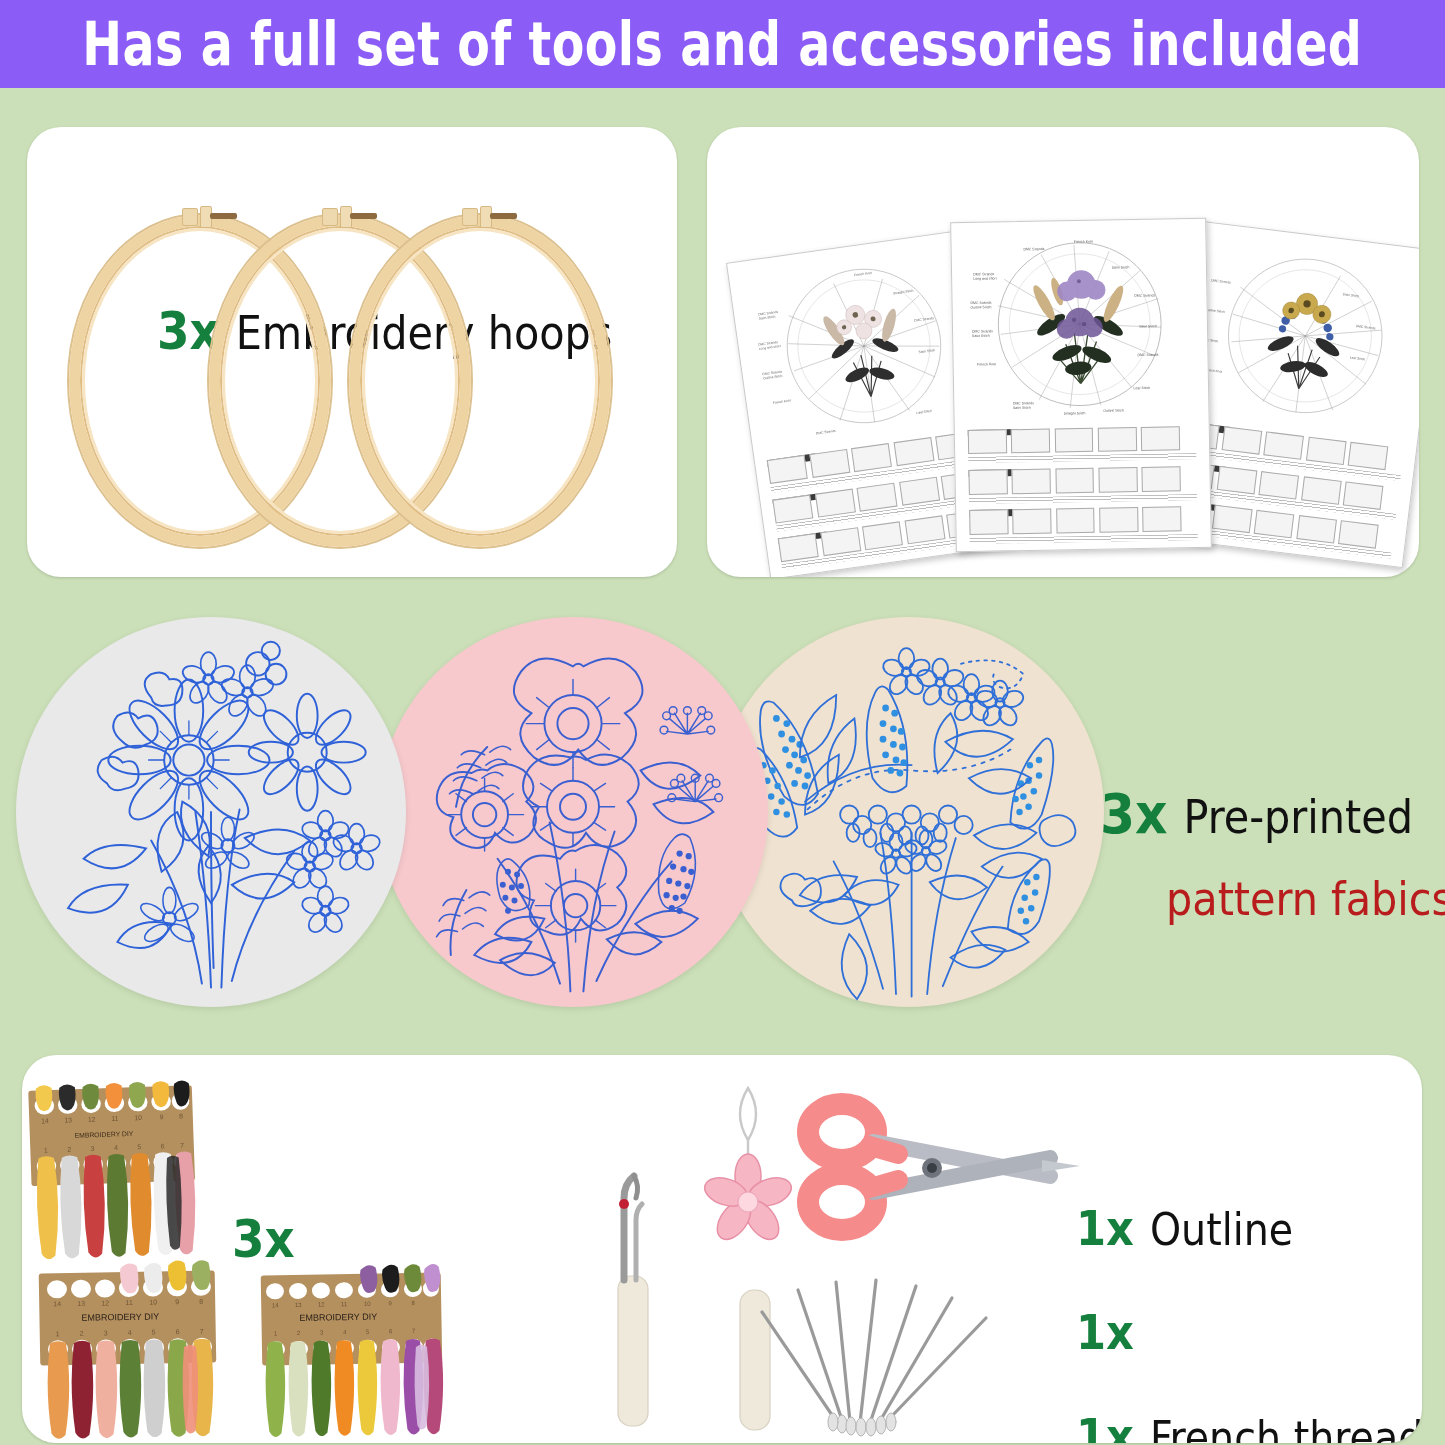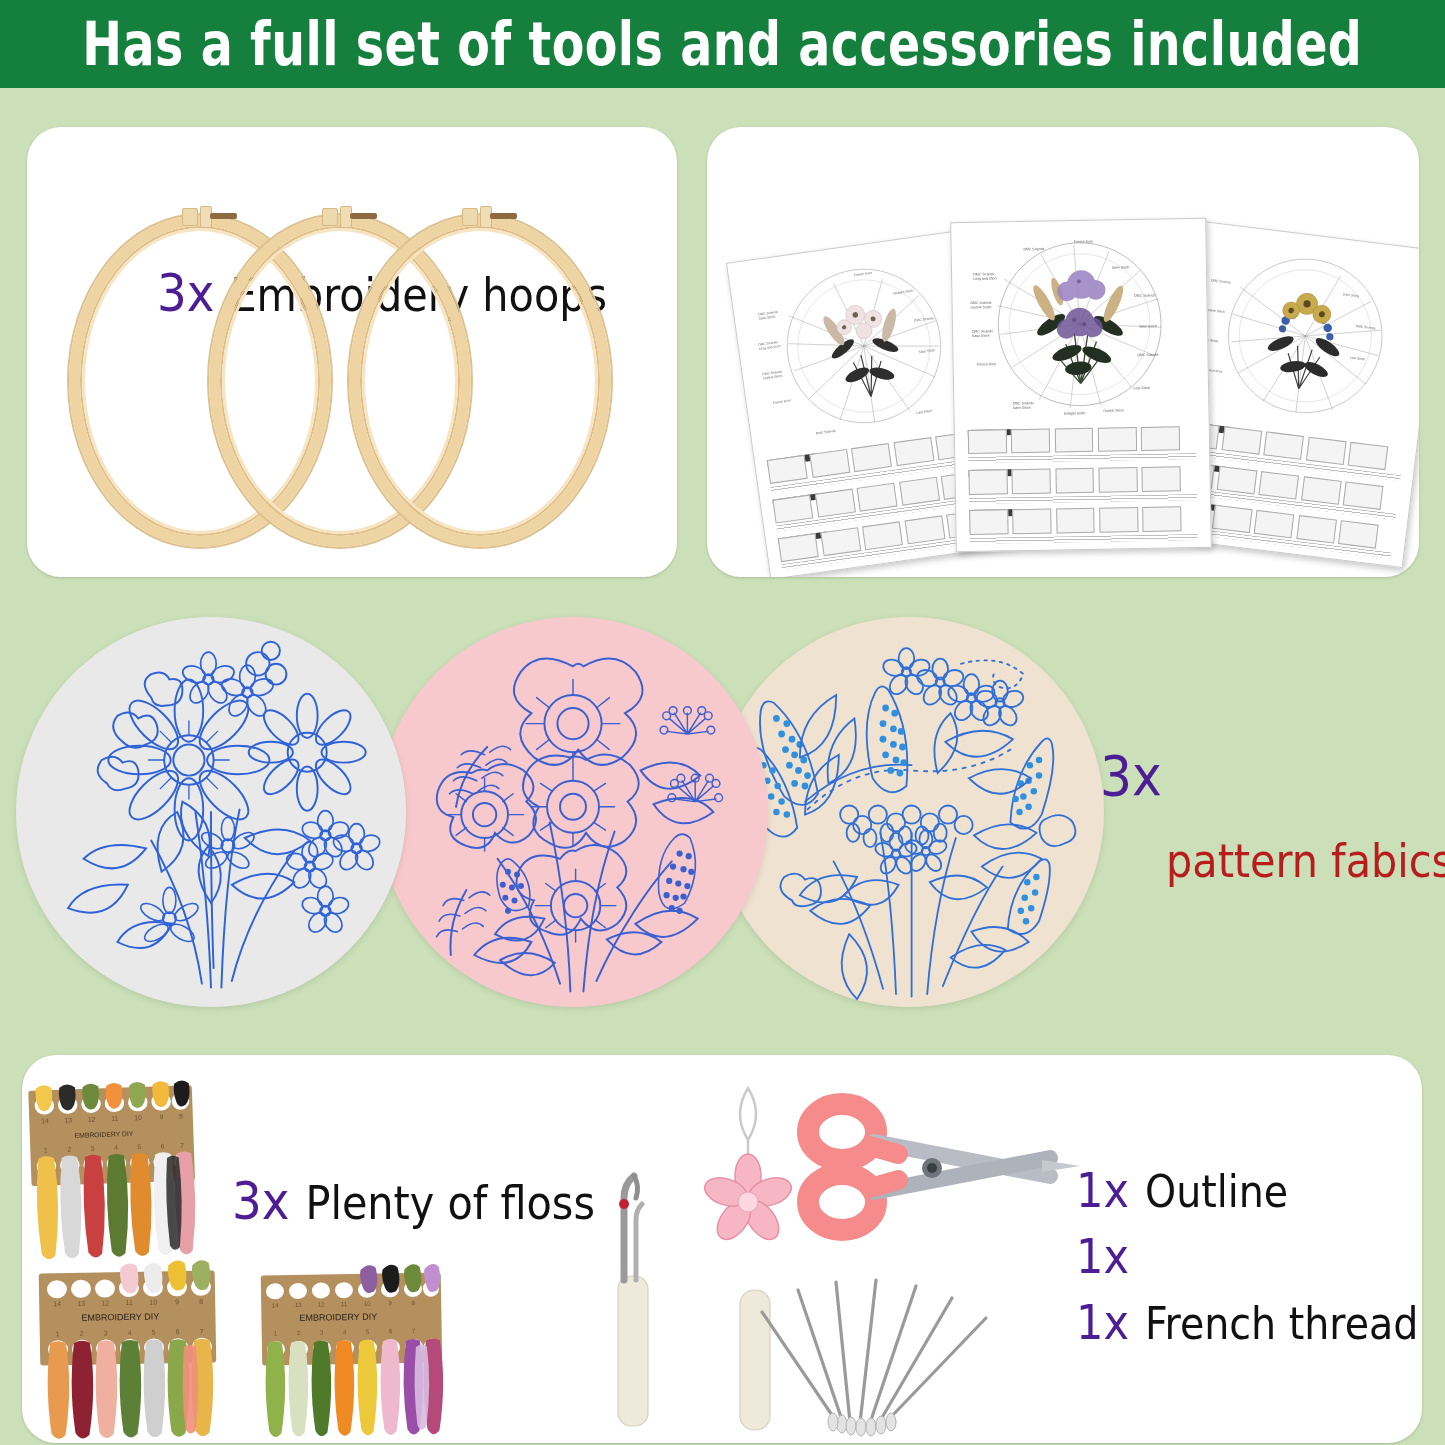"Has a full set of" .header { background: #15803d -> #8b5cf6 }
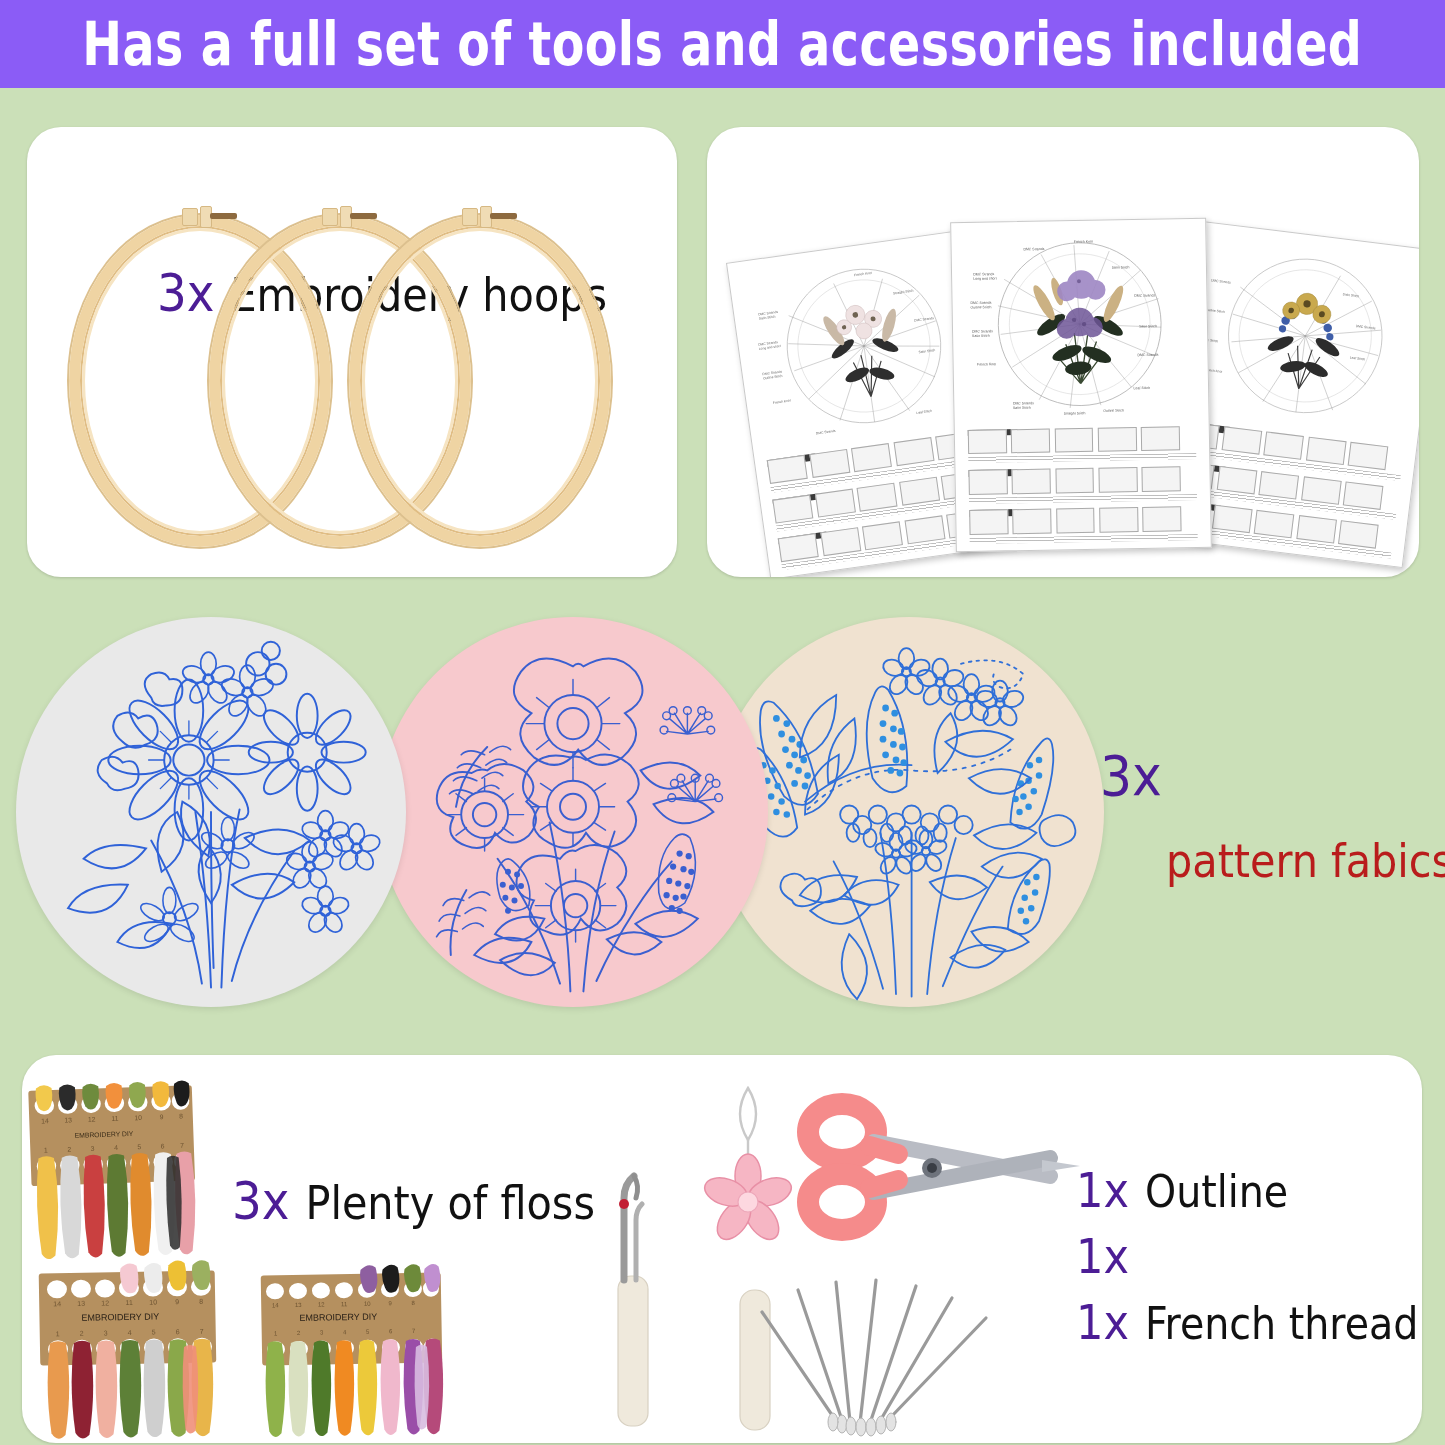"3x" .qty { color: #4c1d95 -> #15803d; font-weight: normal -> bold; margin-top: none -> 38px }
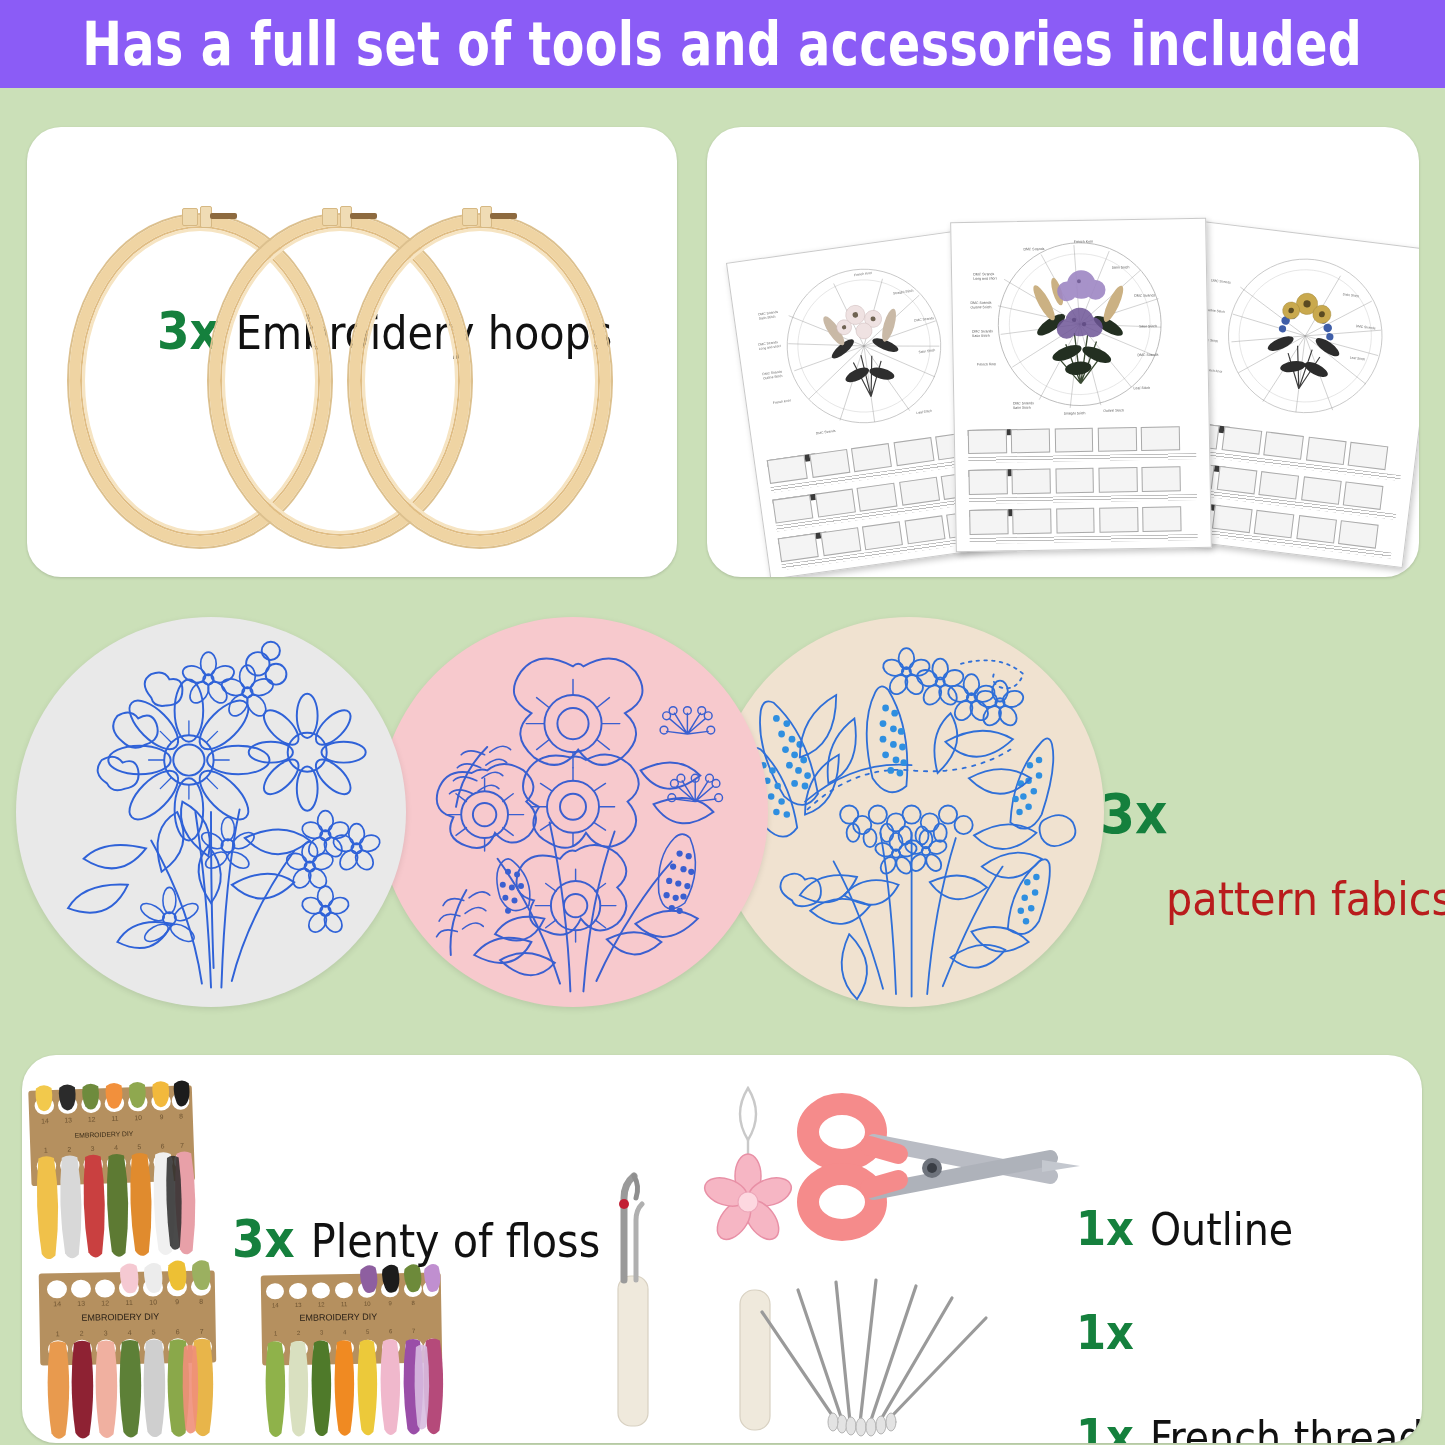"Pre-printed" span.lbl { html: none -> <span>Pre-printed</span> }
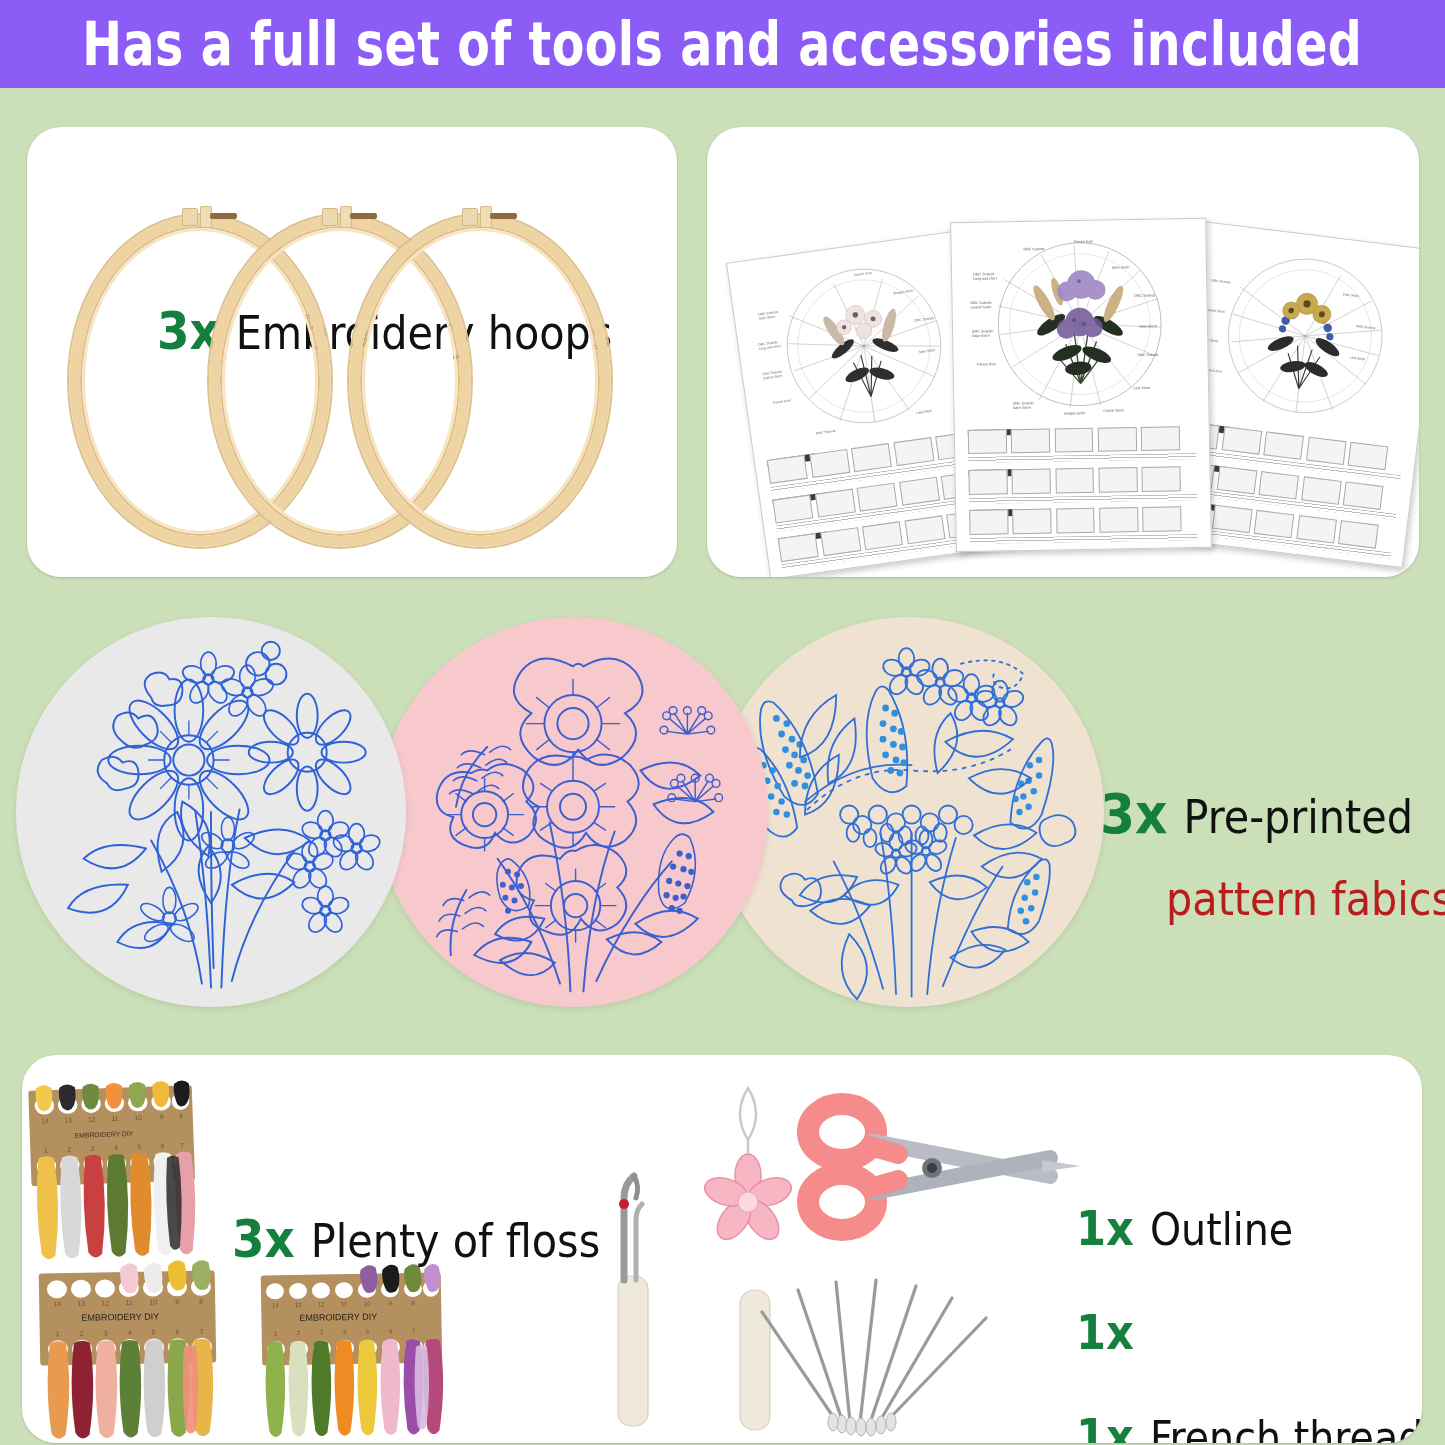"Plenty of floss" span.lbl { html: <span>Plenty of floss</span> -> none }
